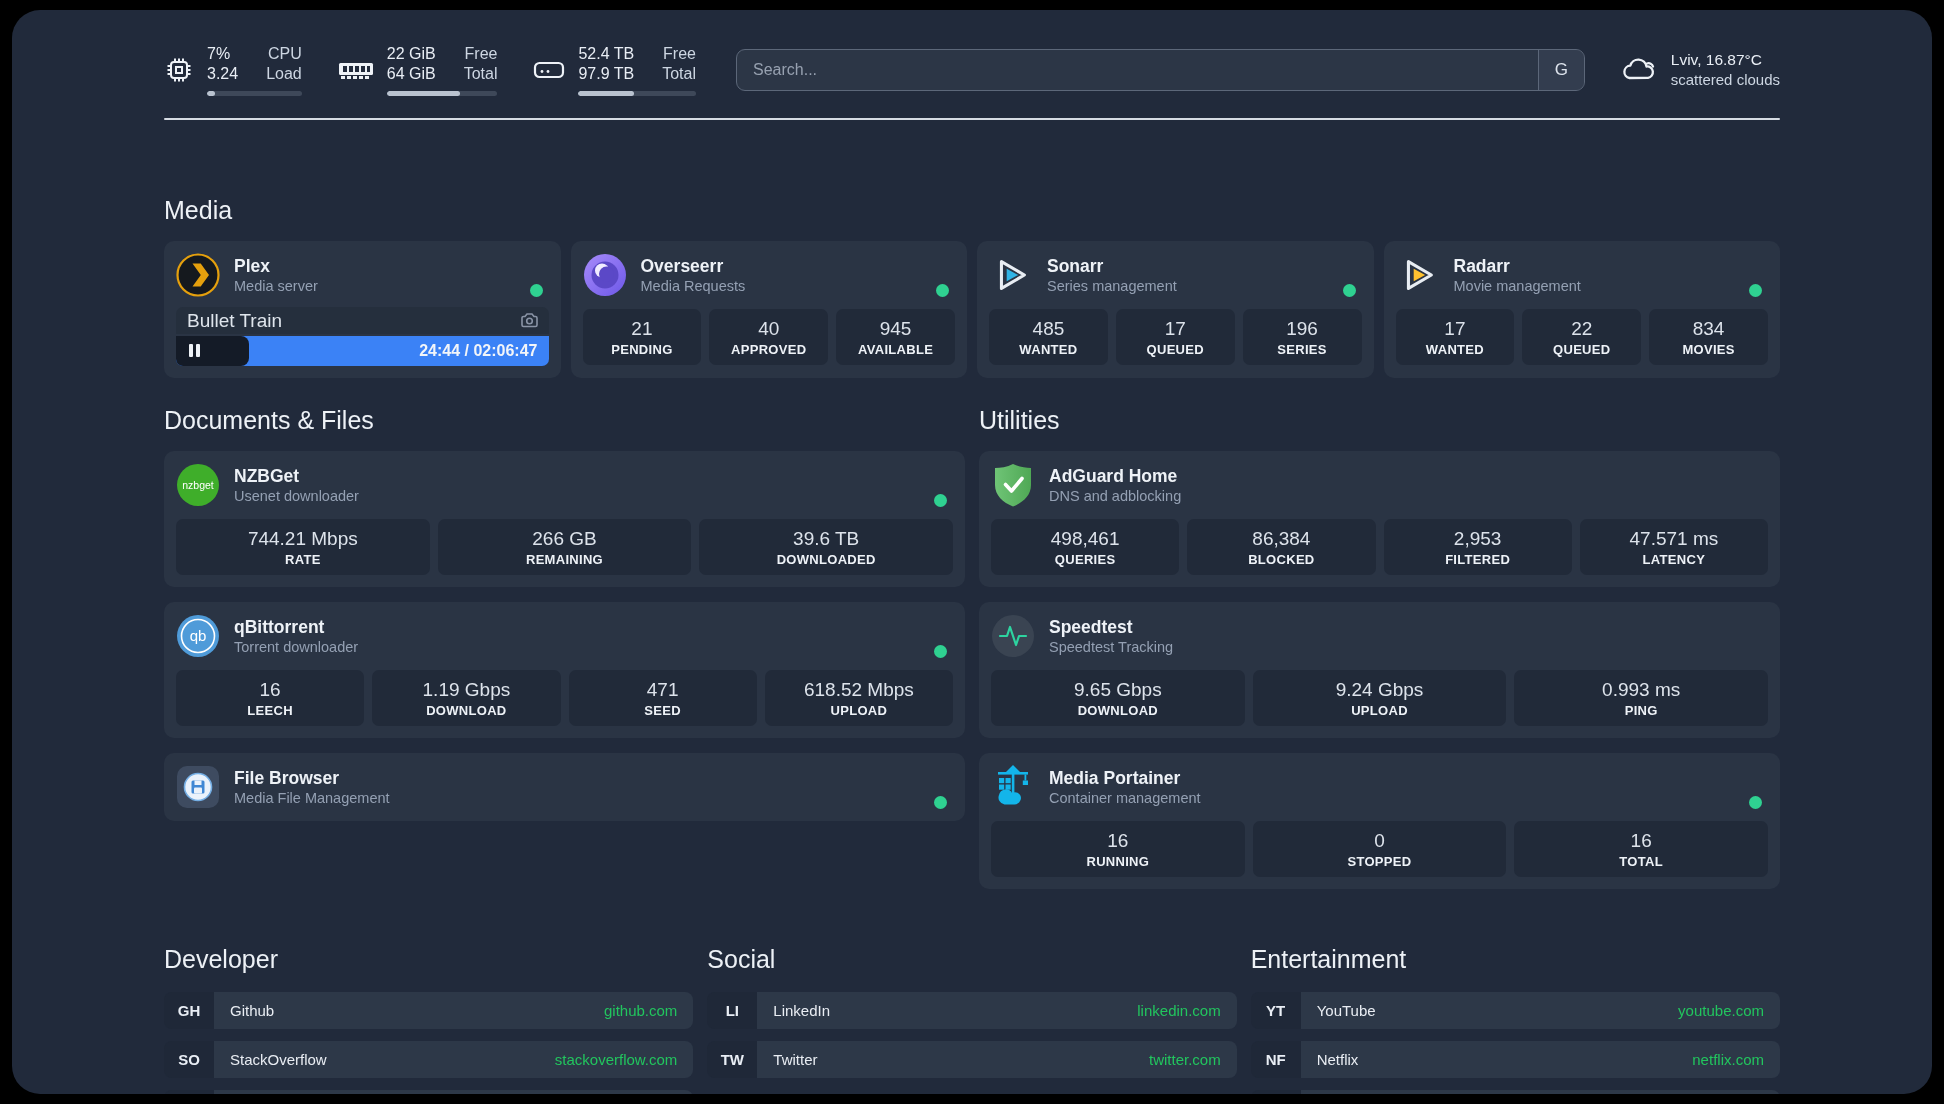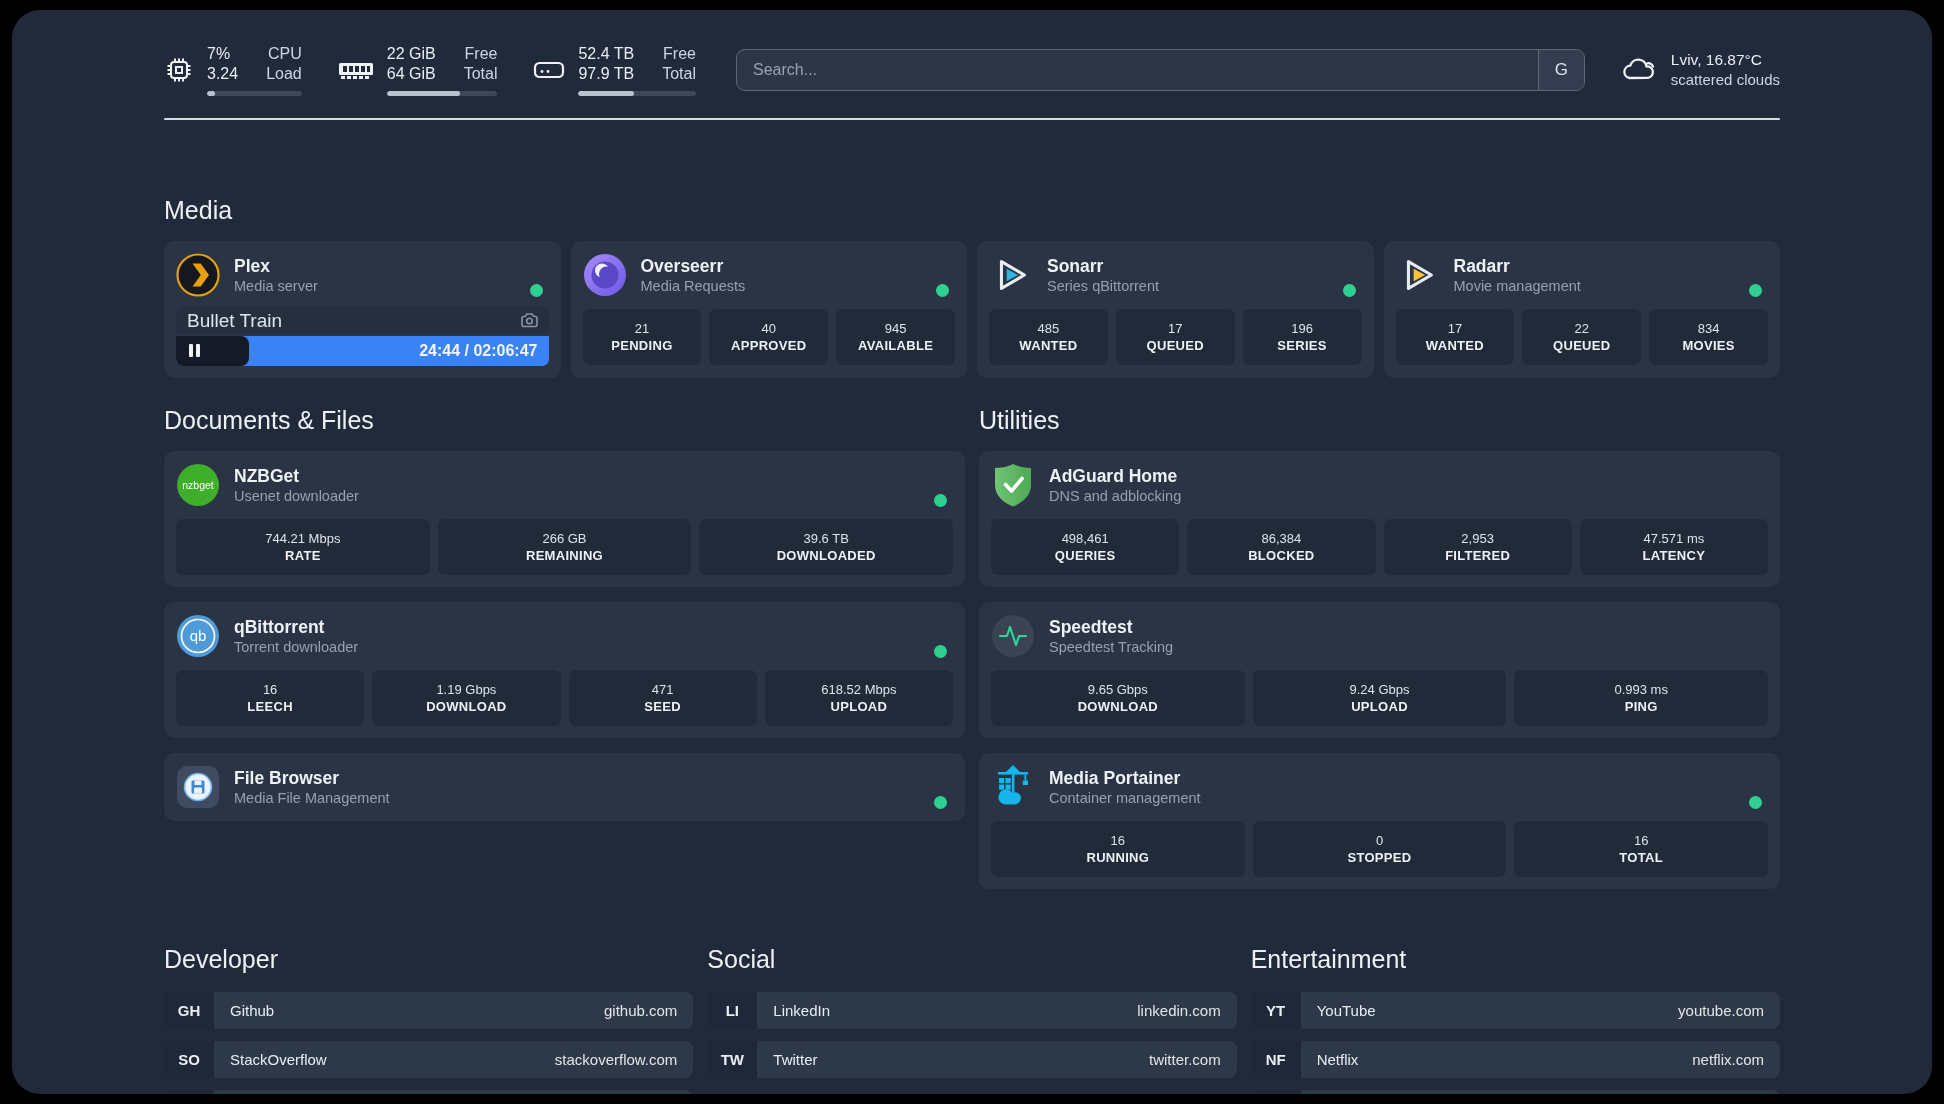"Series qBittorrent" span.app-sub { text: qBittorrent -> management }
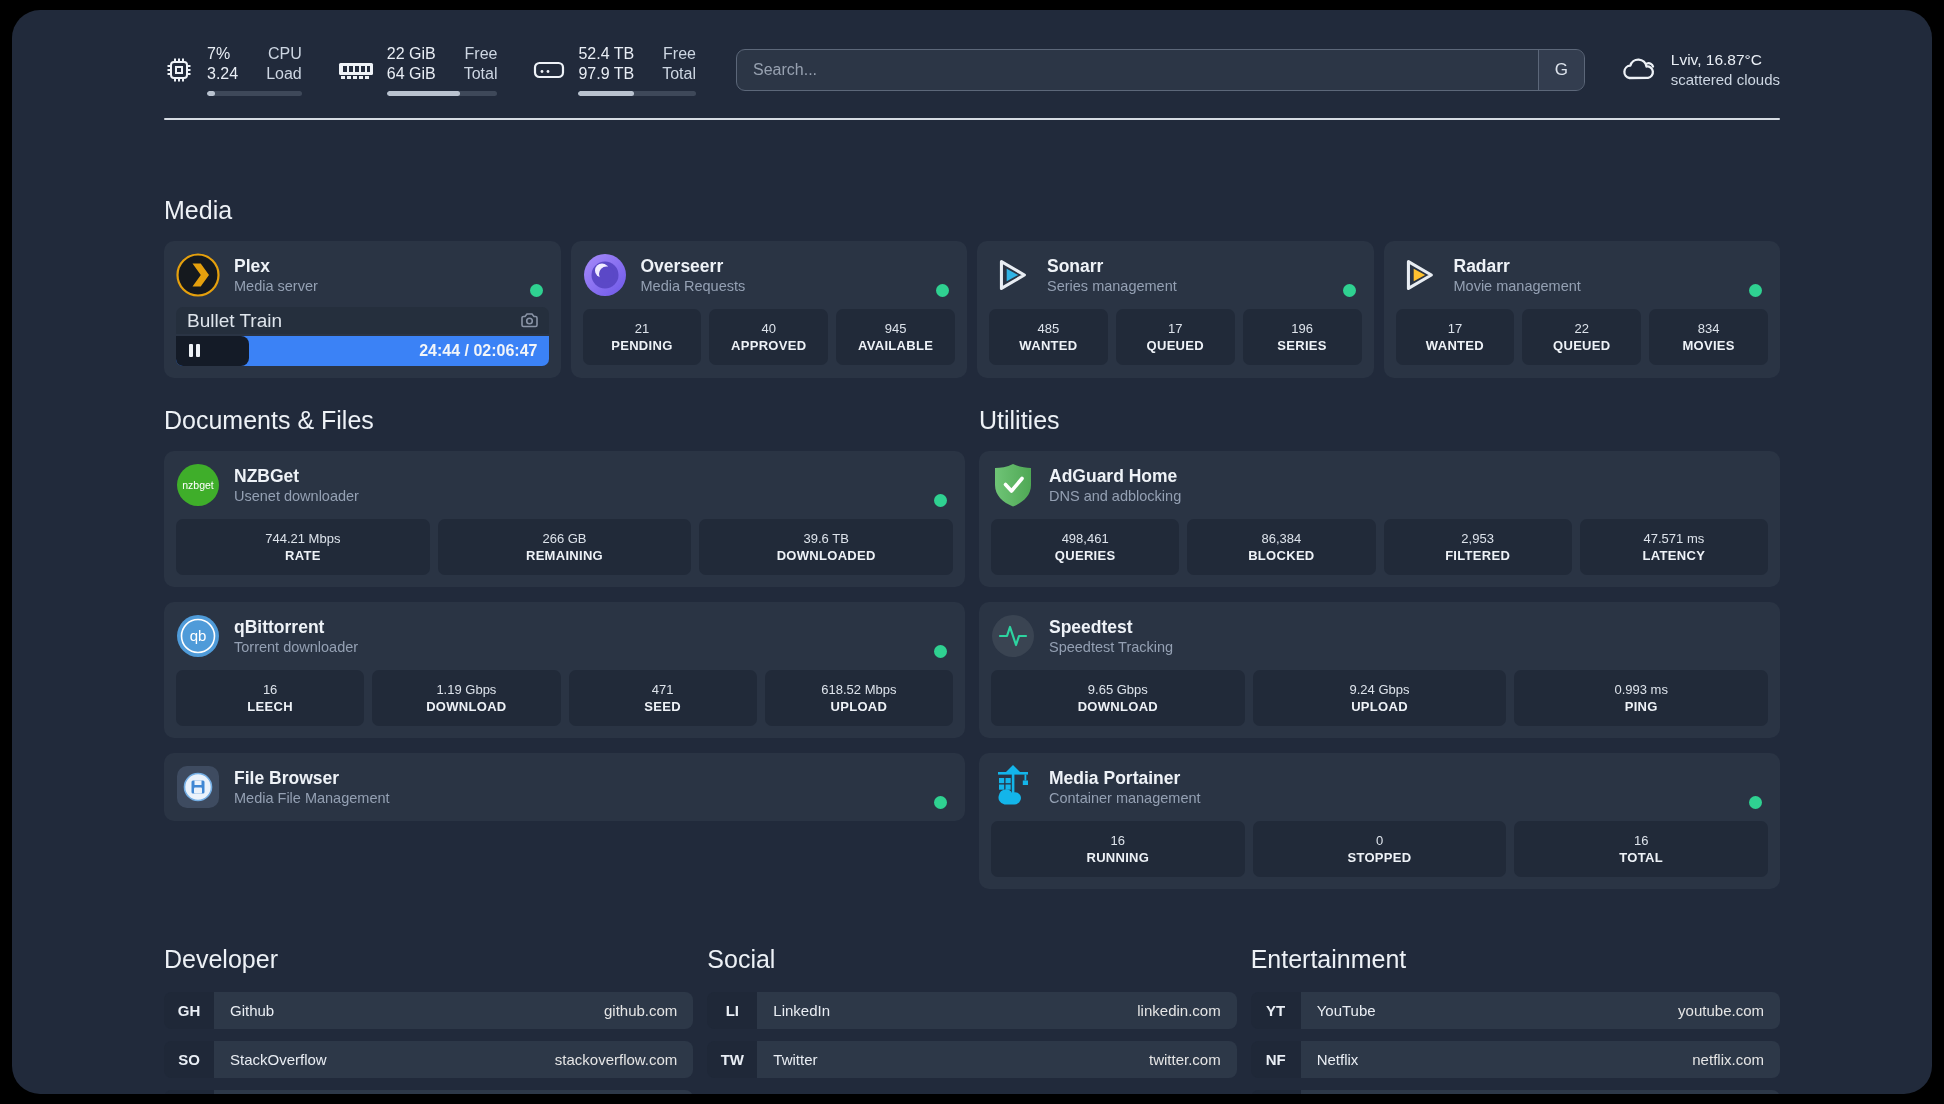"21" .stat-value { font-size: 13px -> 19px }
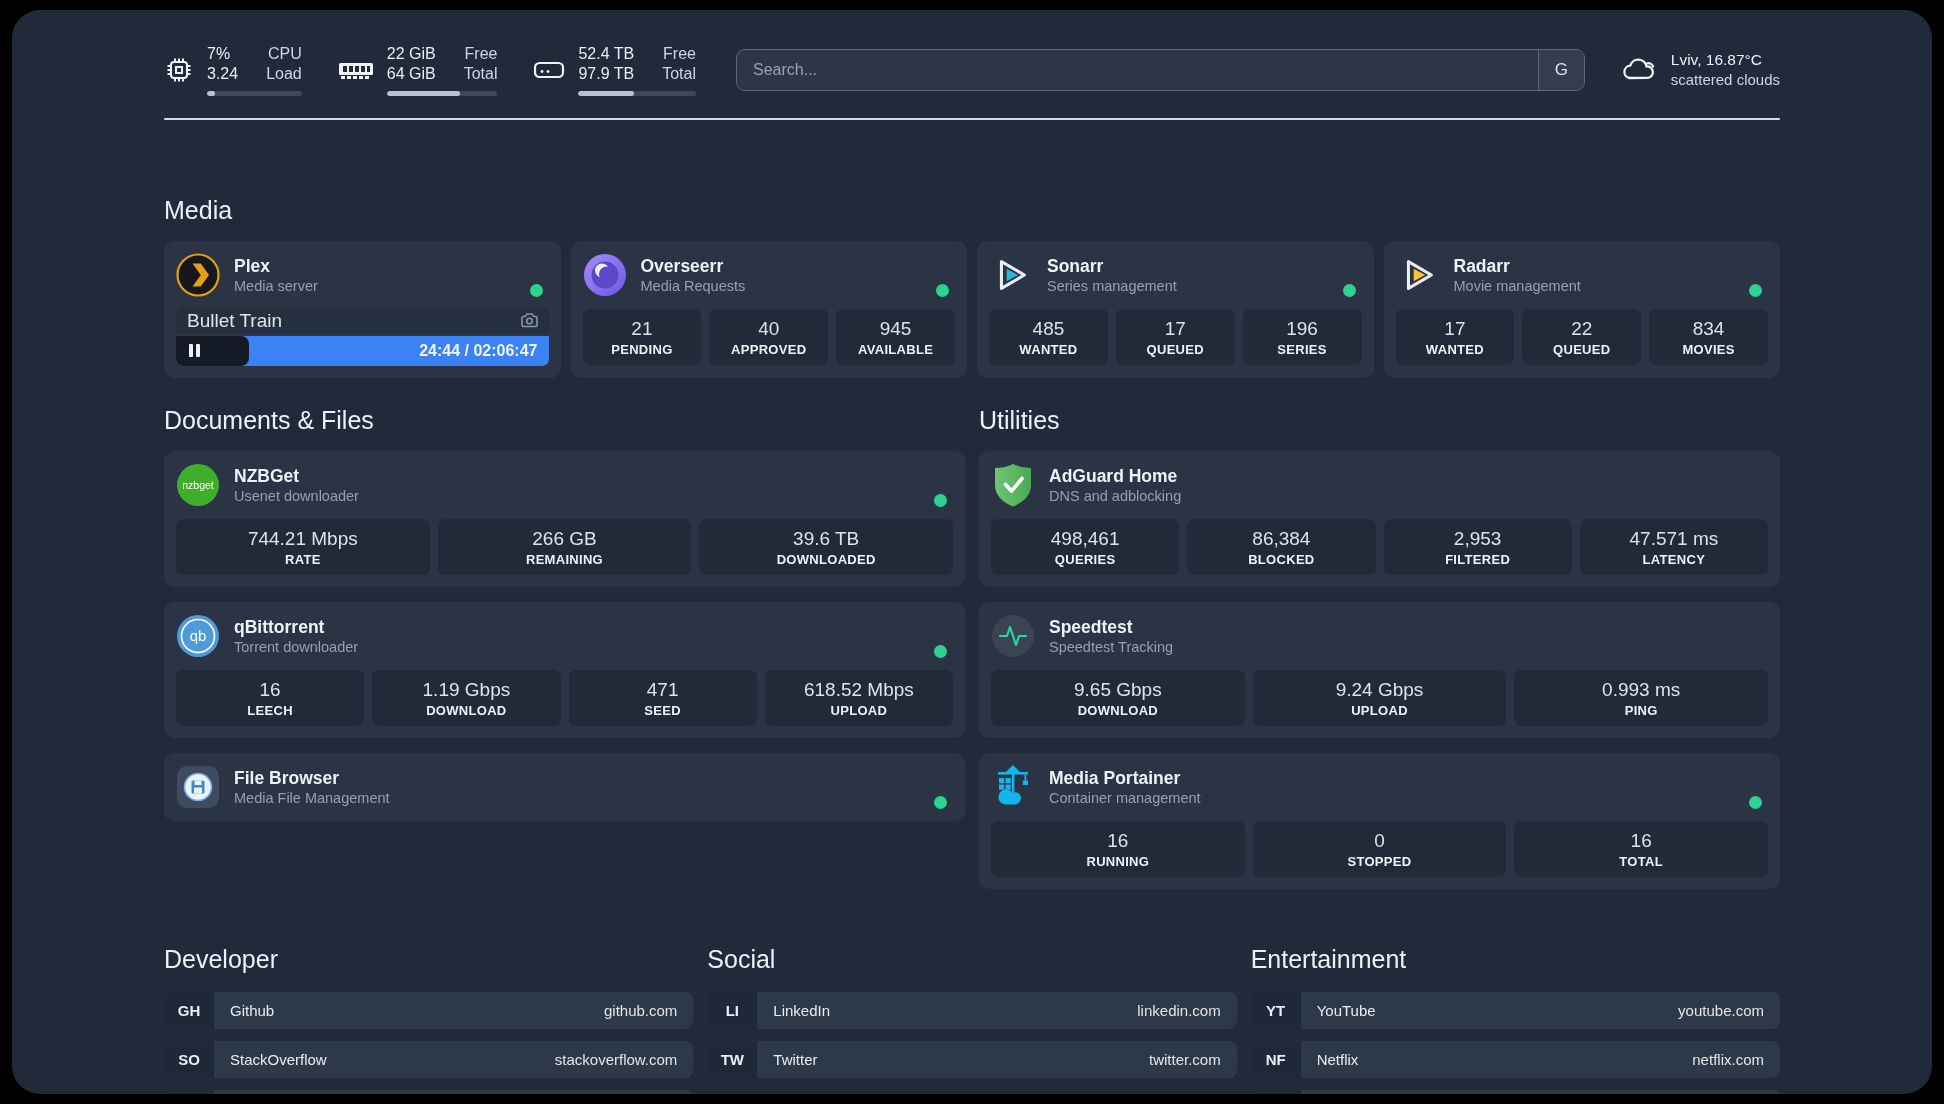"github.com" .bm-url { color: #e5e5e5 -> #22c55e }
